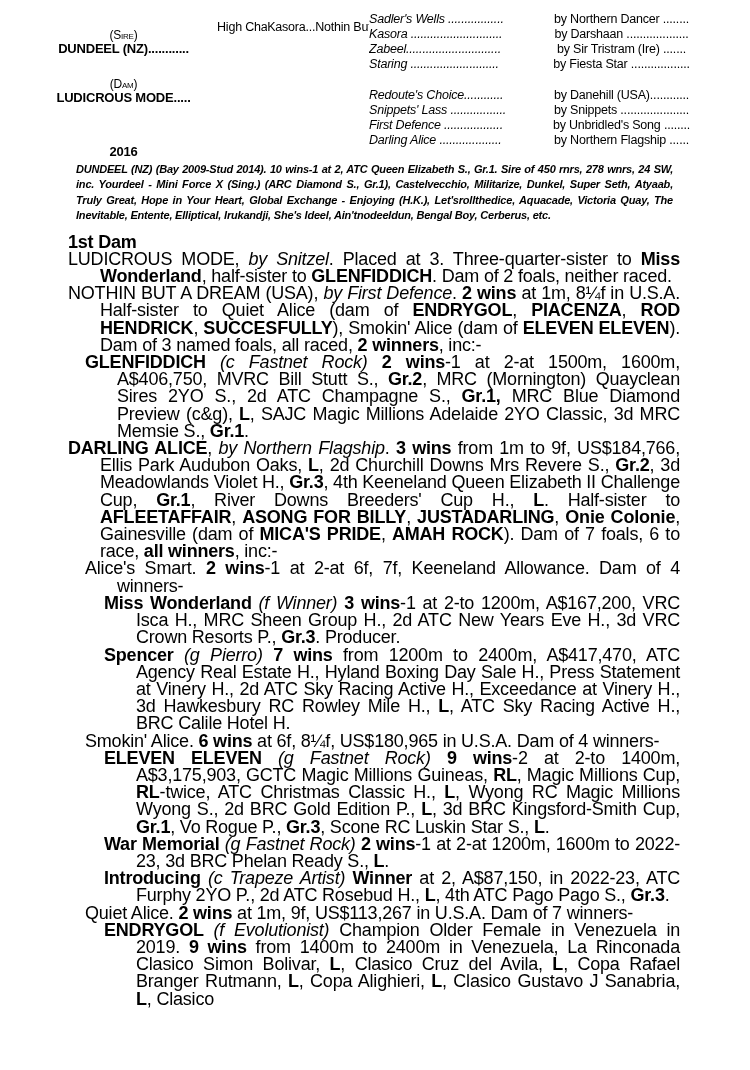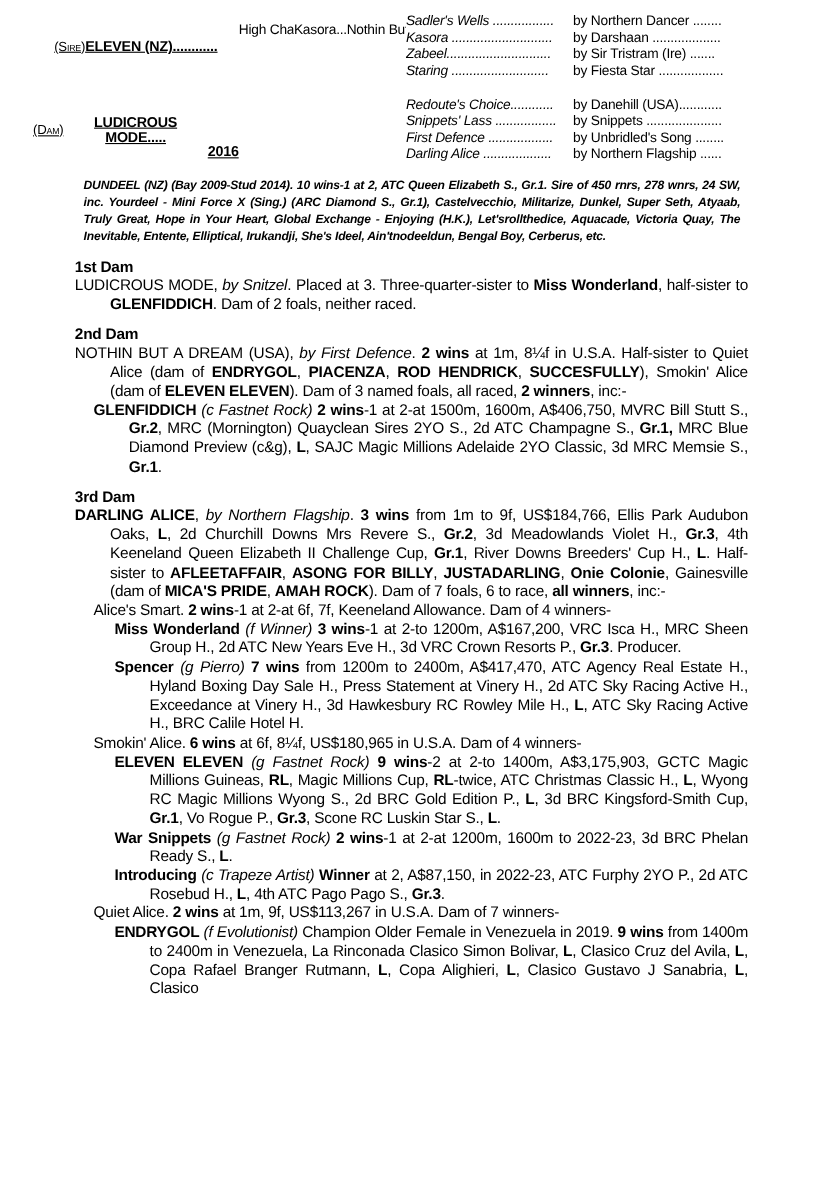"by Northern Dancer ........" .ped-col4 { align-items: none -> center }
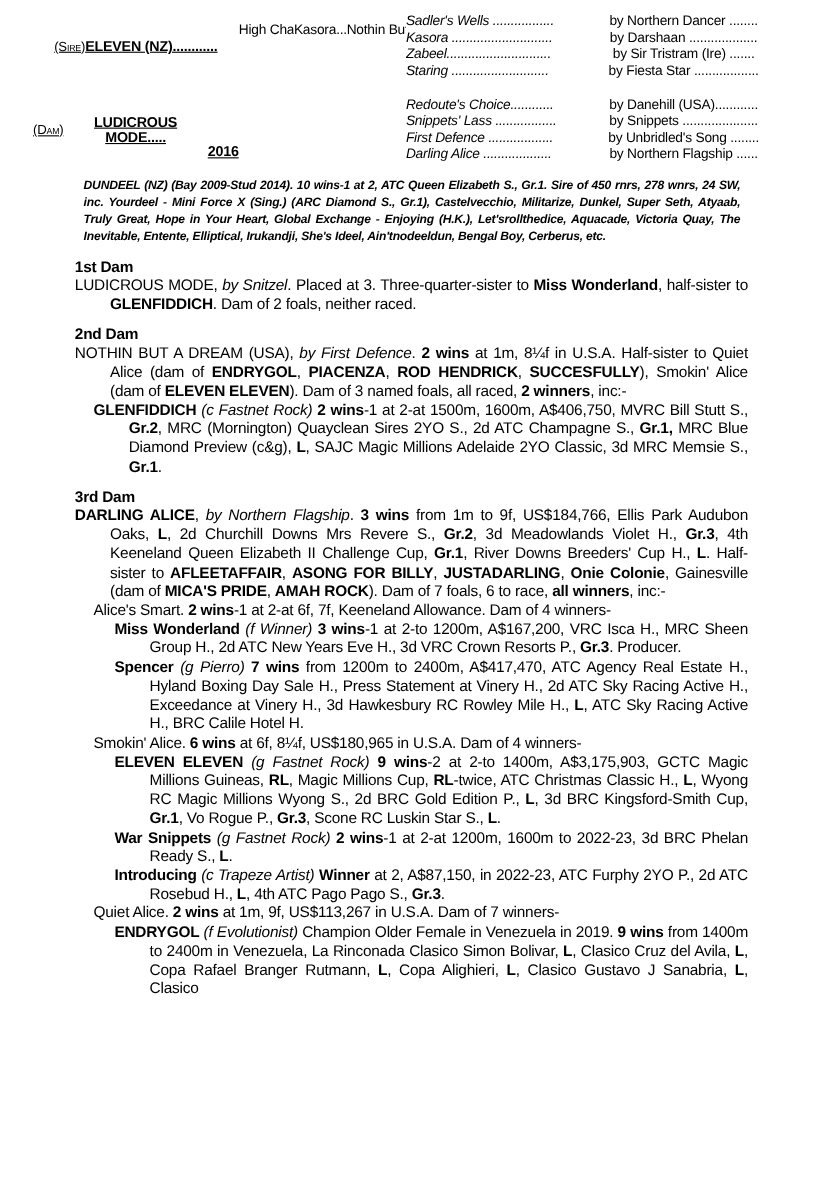"(Sire)" .ped-group { flex-direction: row -> column; text-decoration: underline -> none }
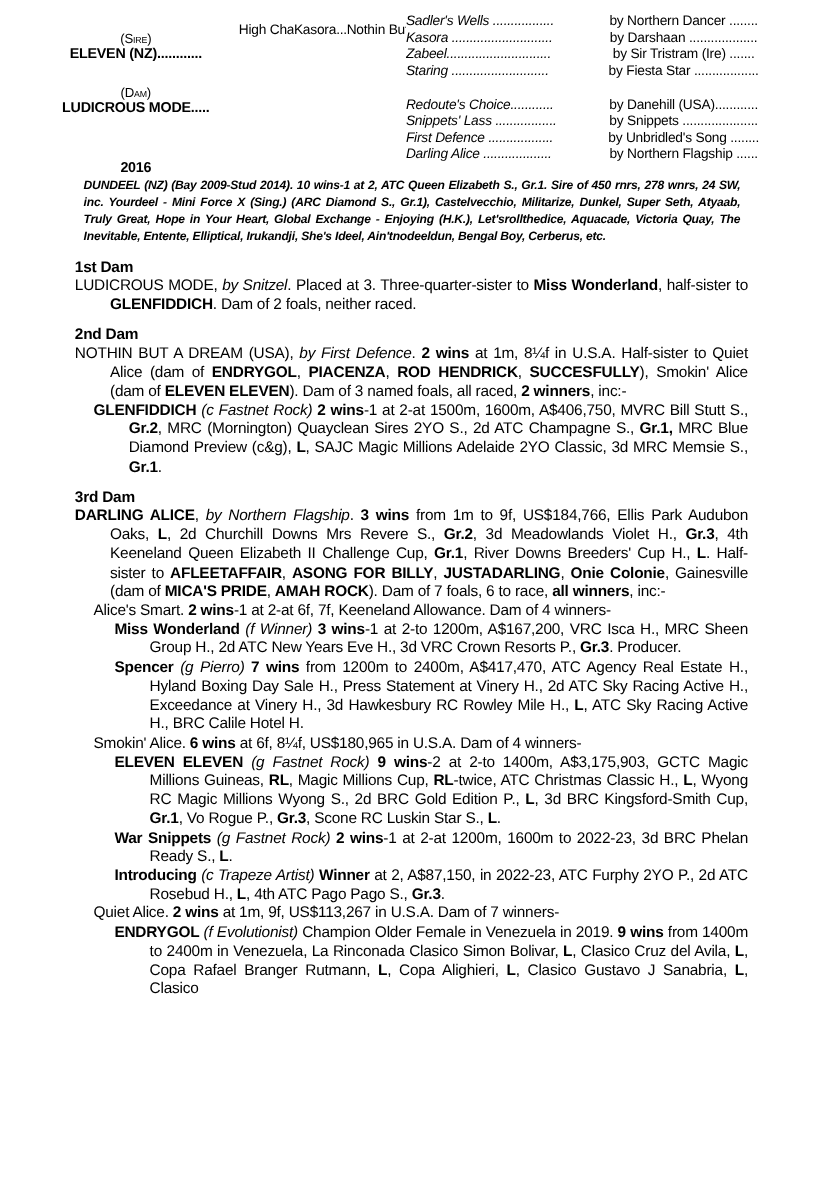"ELEVEN (NZ)............" div.ped-parent-name { text: ELEVEN -> DUNDEEL }
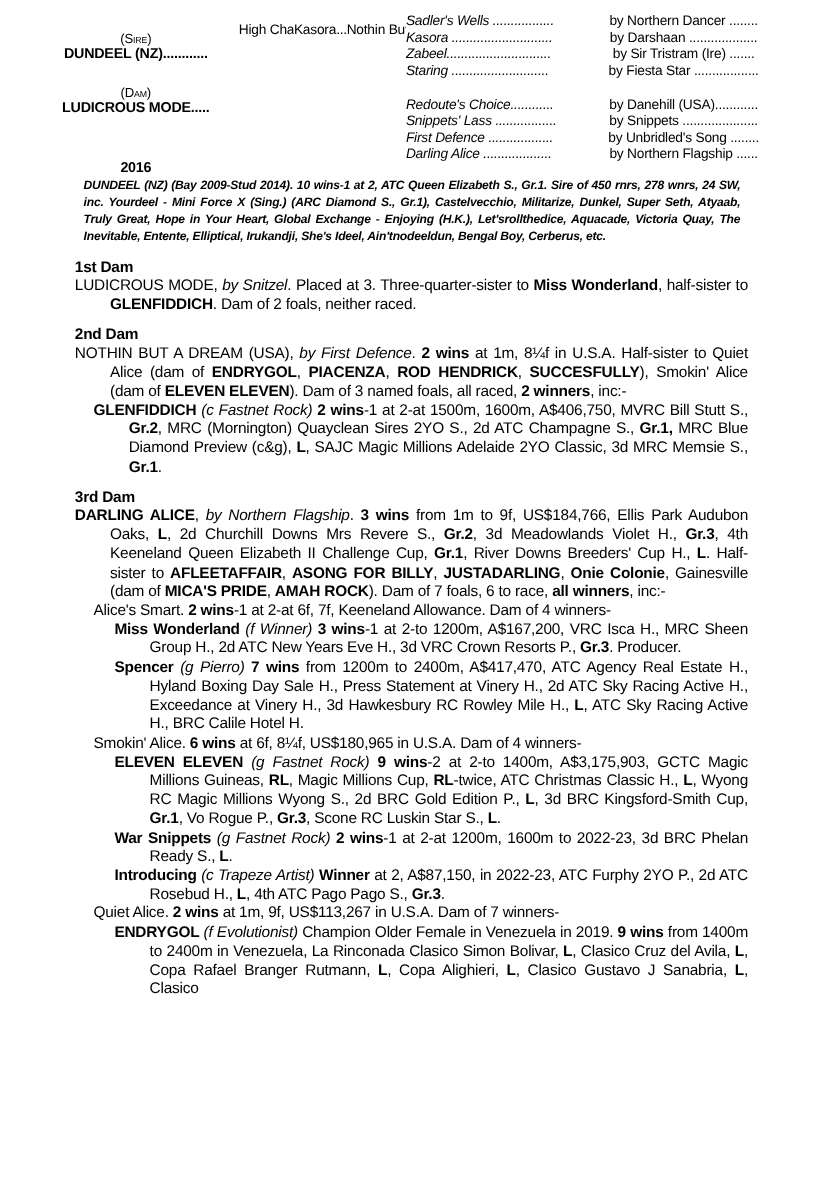"1st Dam" .sections { font-size: 14px -> 18px }
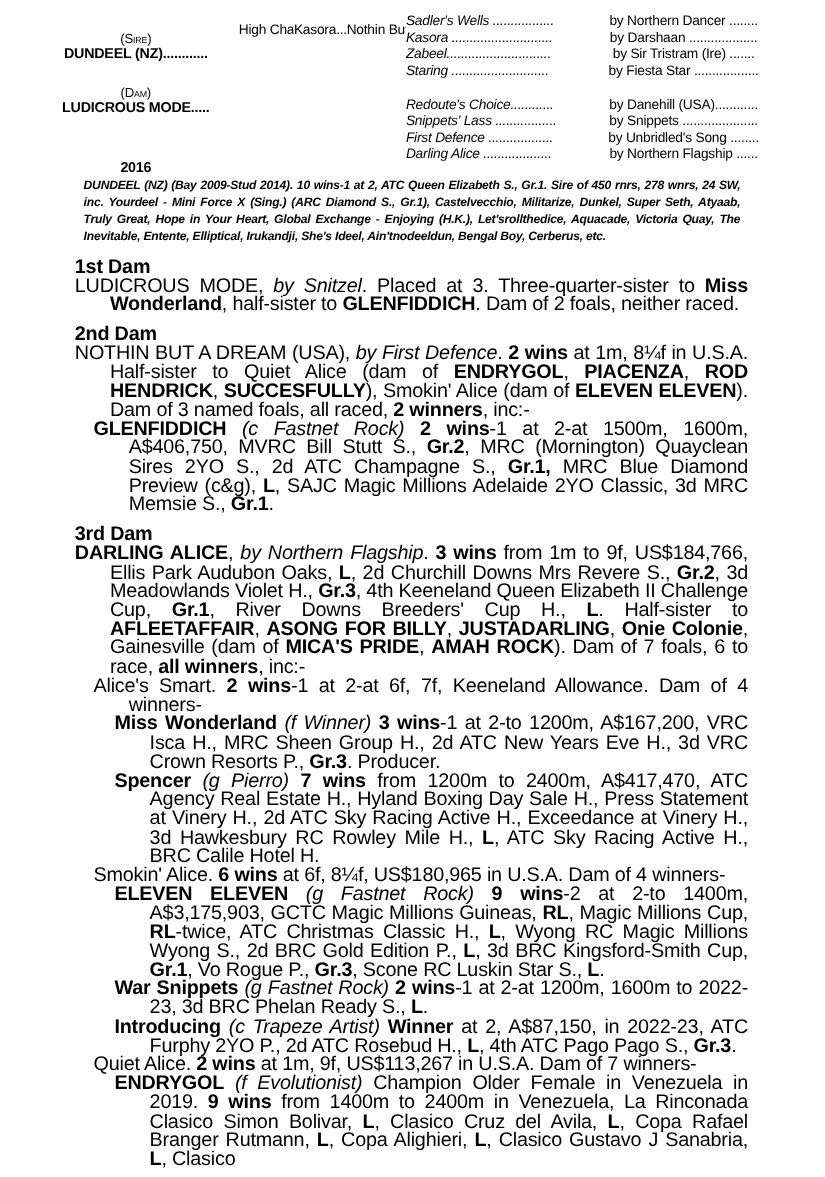"2nd Dam" div.section-heading { html: <div>2nd Dam</div> -> none }
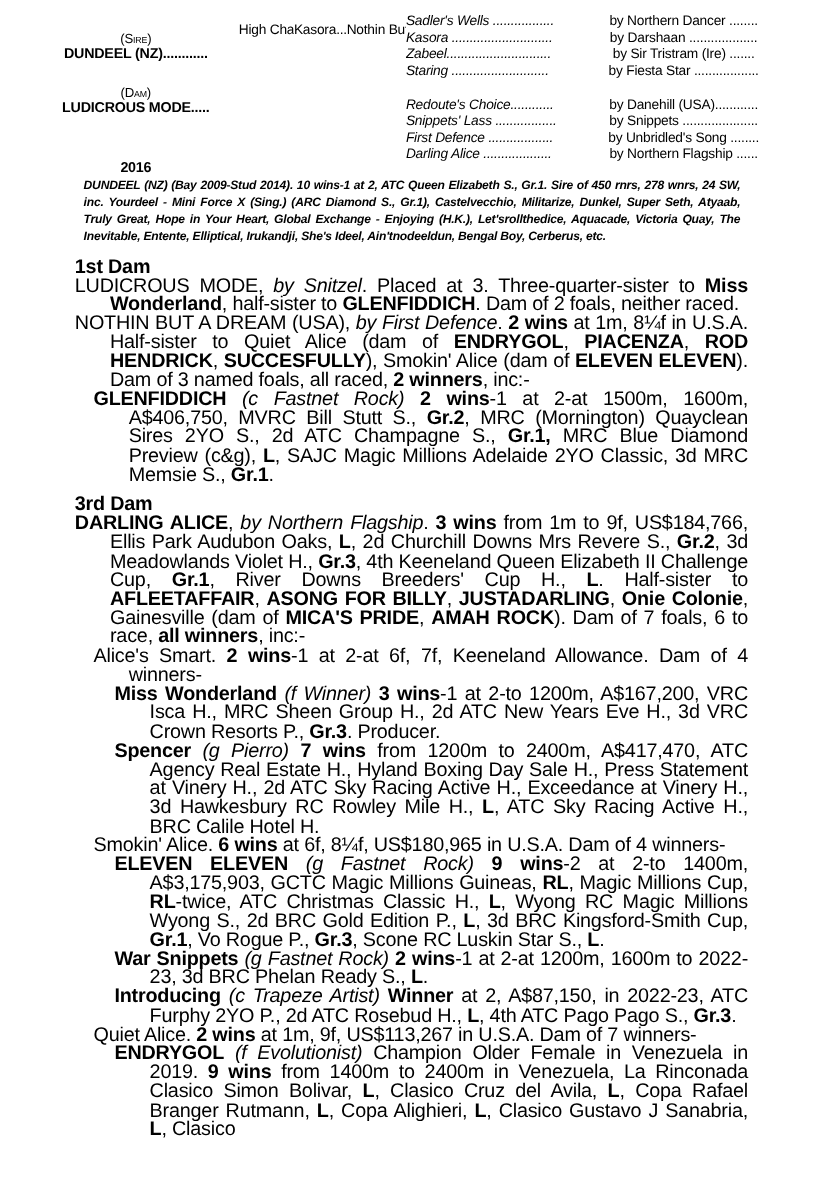"3rd Dam" div.section-heading { html: <div>3rd Dam</div> -> none }
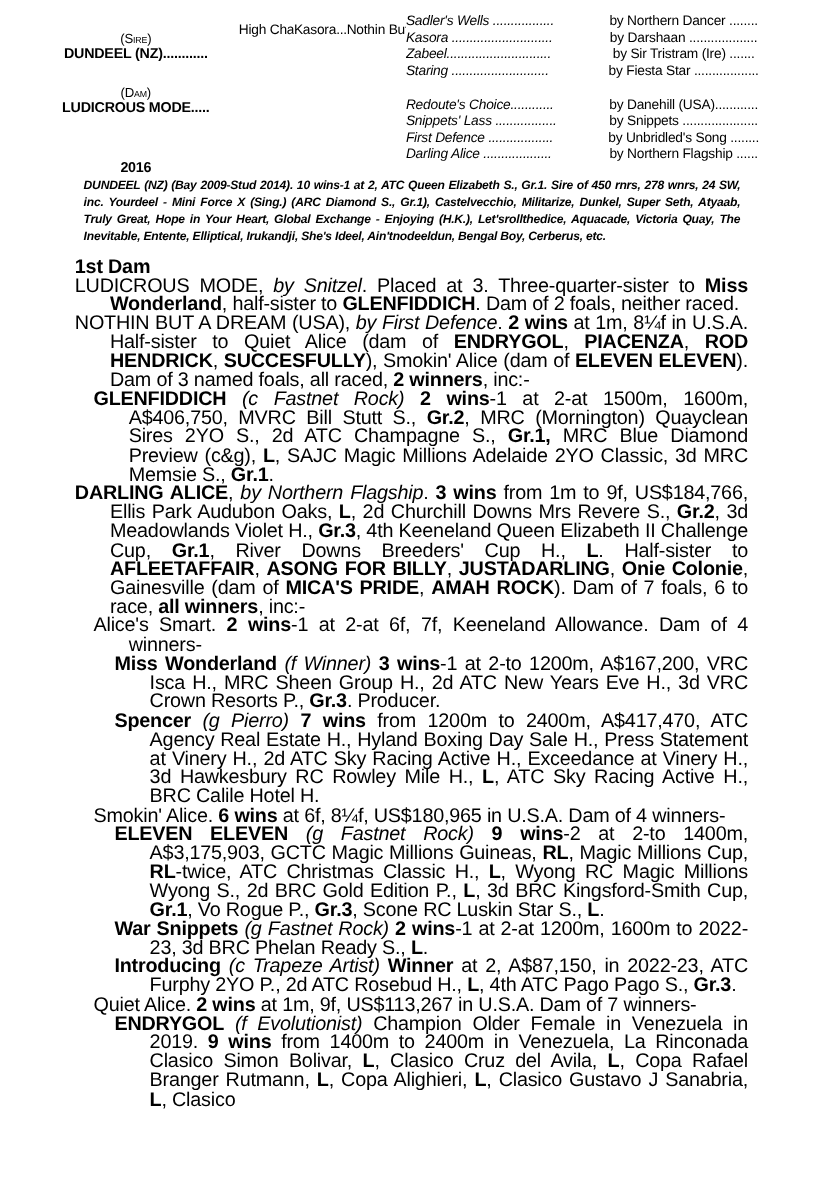"War Snippets" span.s-b { text: Snippets -> Memorial }
